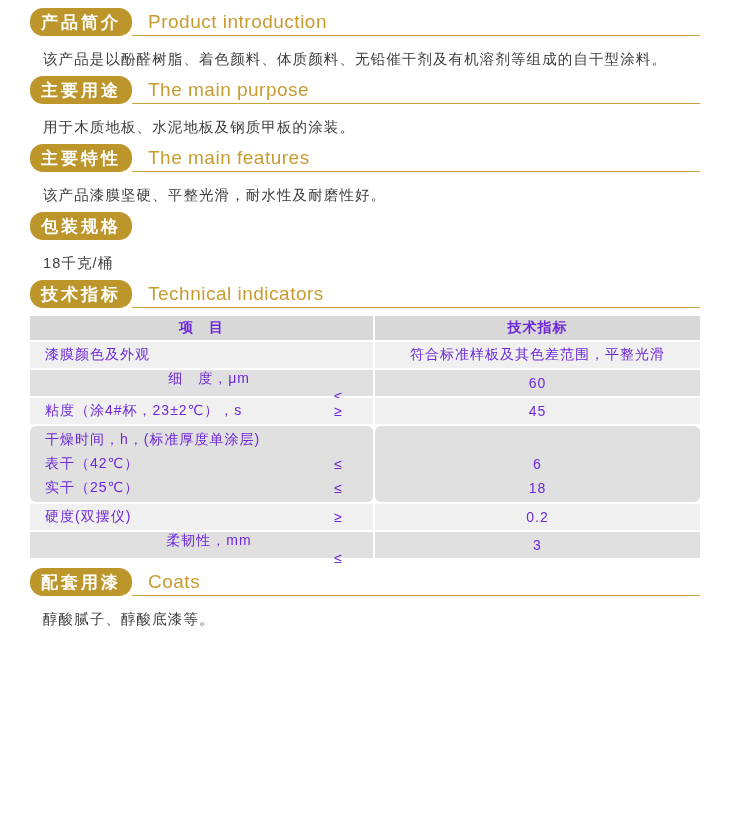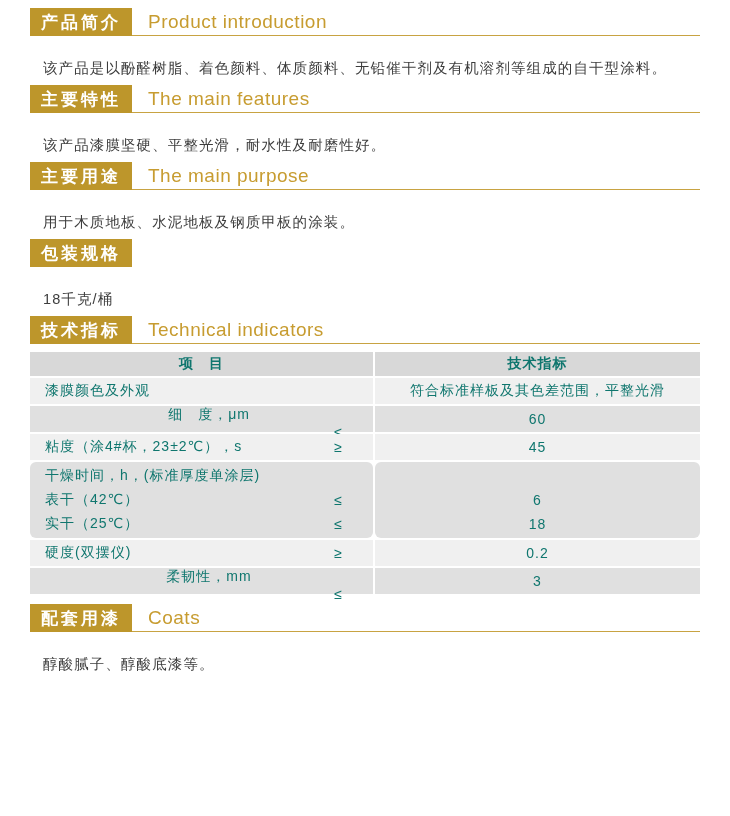"产品简介" .badge { border-radius: none -> 13px }
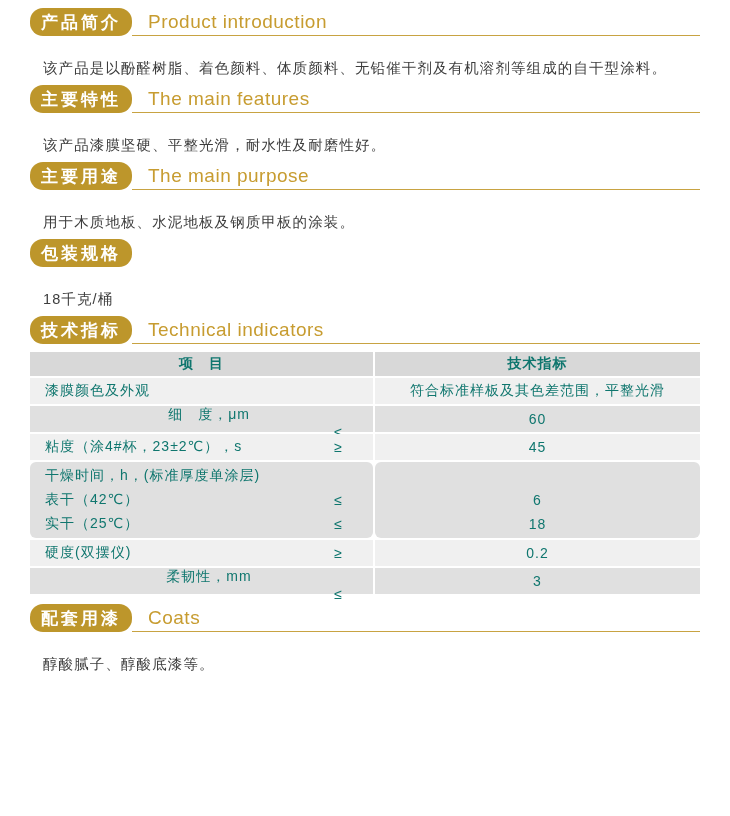"该产品是以酚醛树脂、着色颜料、体质颜料、无铅催干剂及有机溶剂等组成的自干型涂料。" .body-text { margin: 22px 0 7px 13px -> 13px 0 7px 13px }
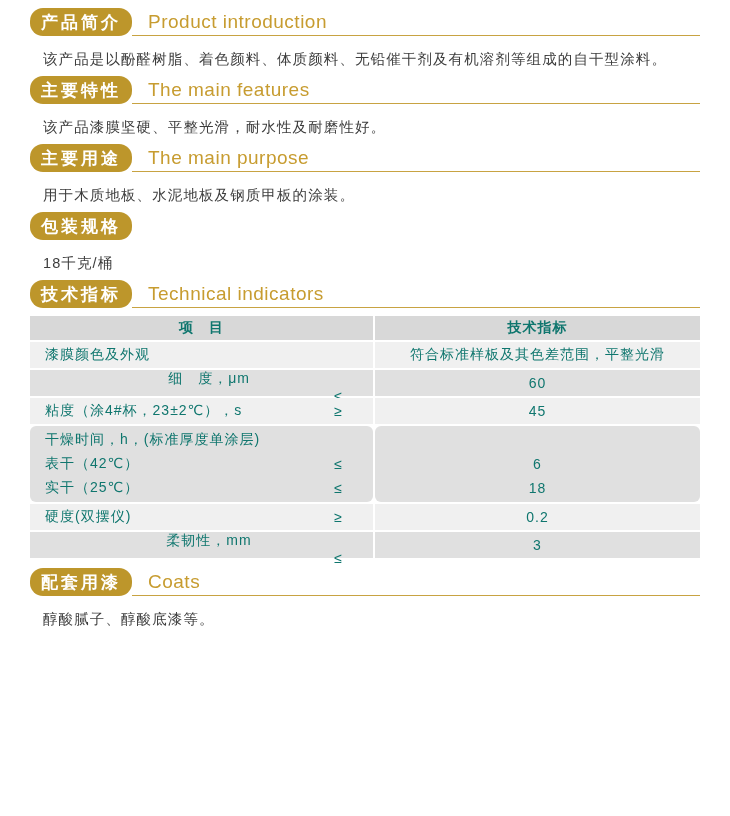"主要特性" section.sec { order: before "主要用途" -> after "主要用途" }
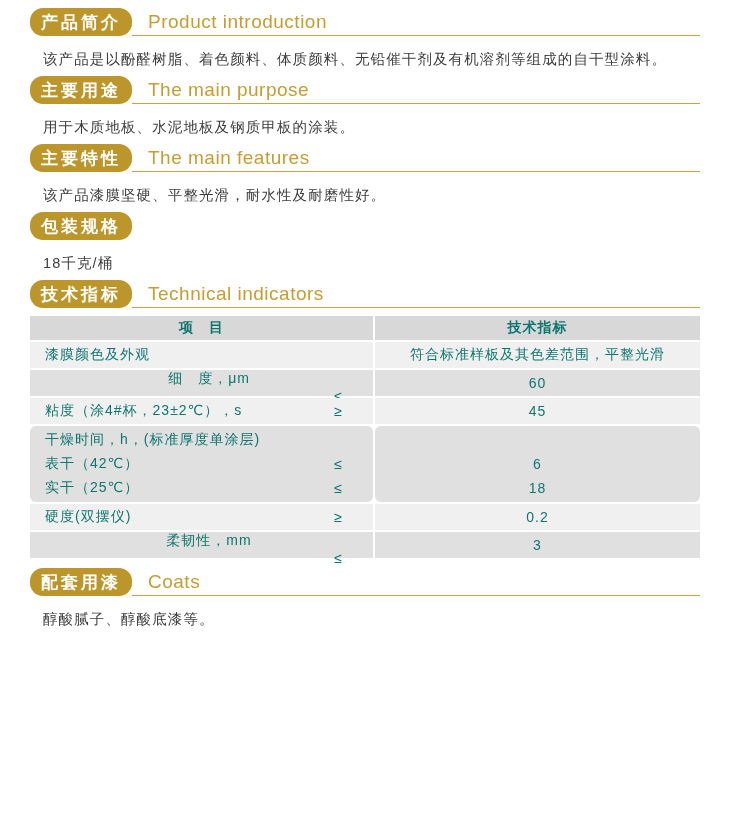"项 目" .spec-table { color: #0f766e -> #6d28d9 }
